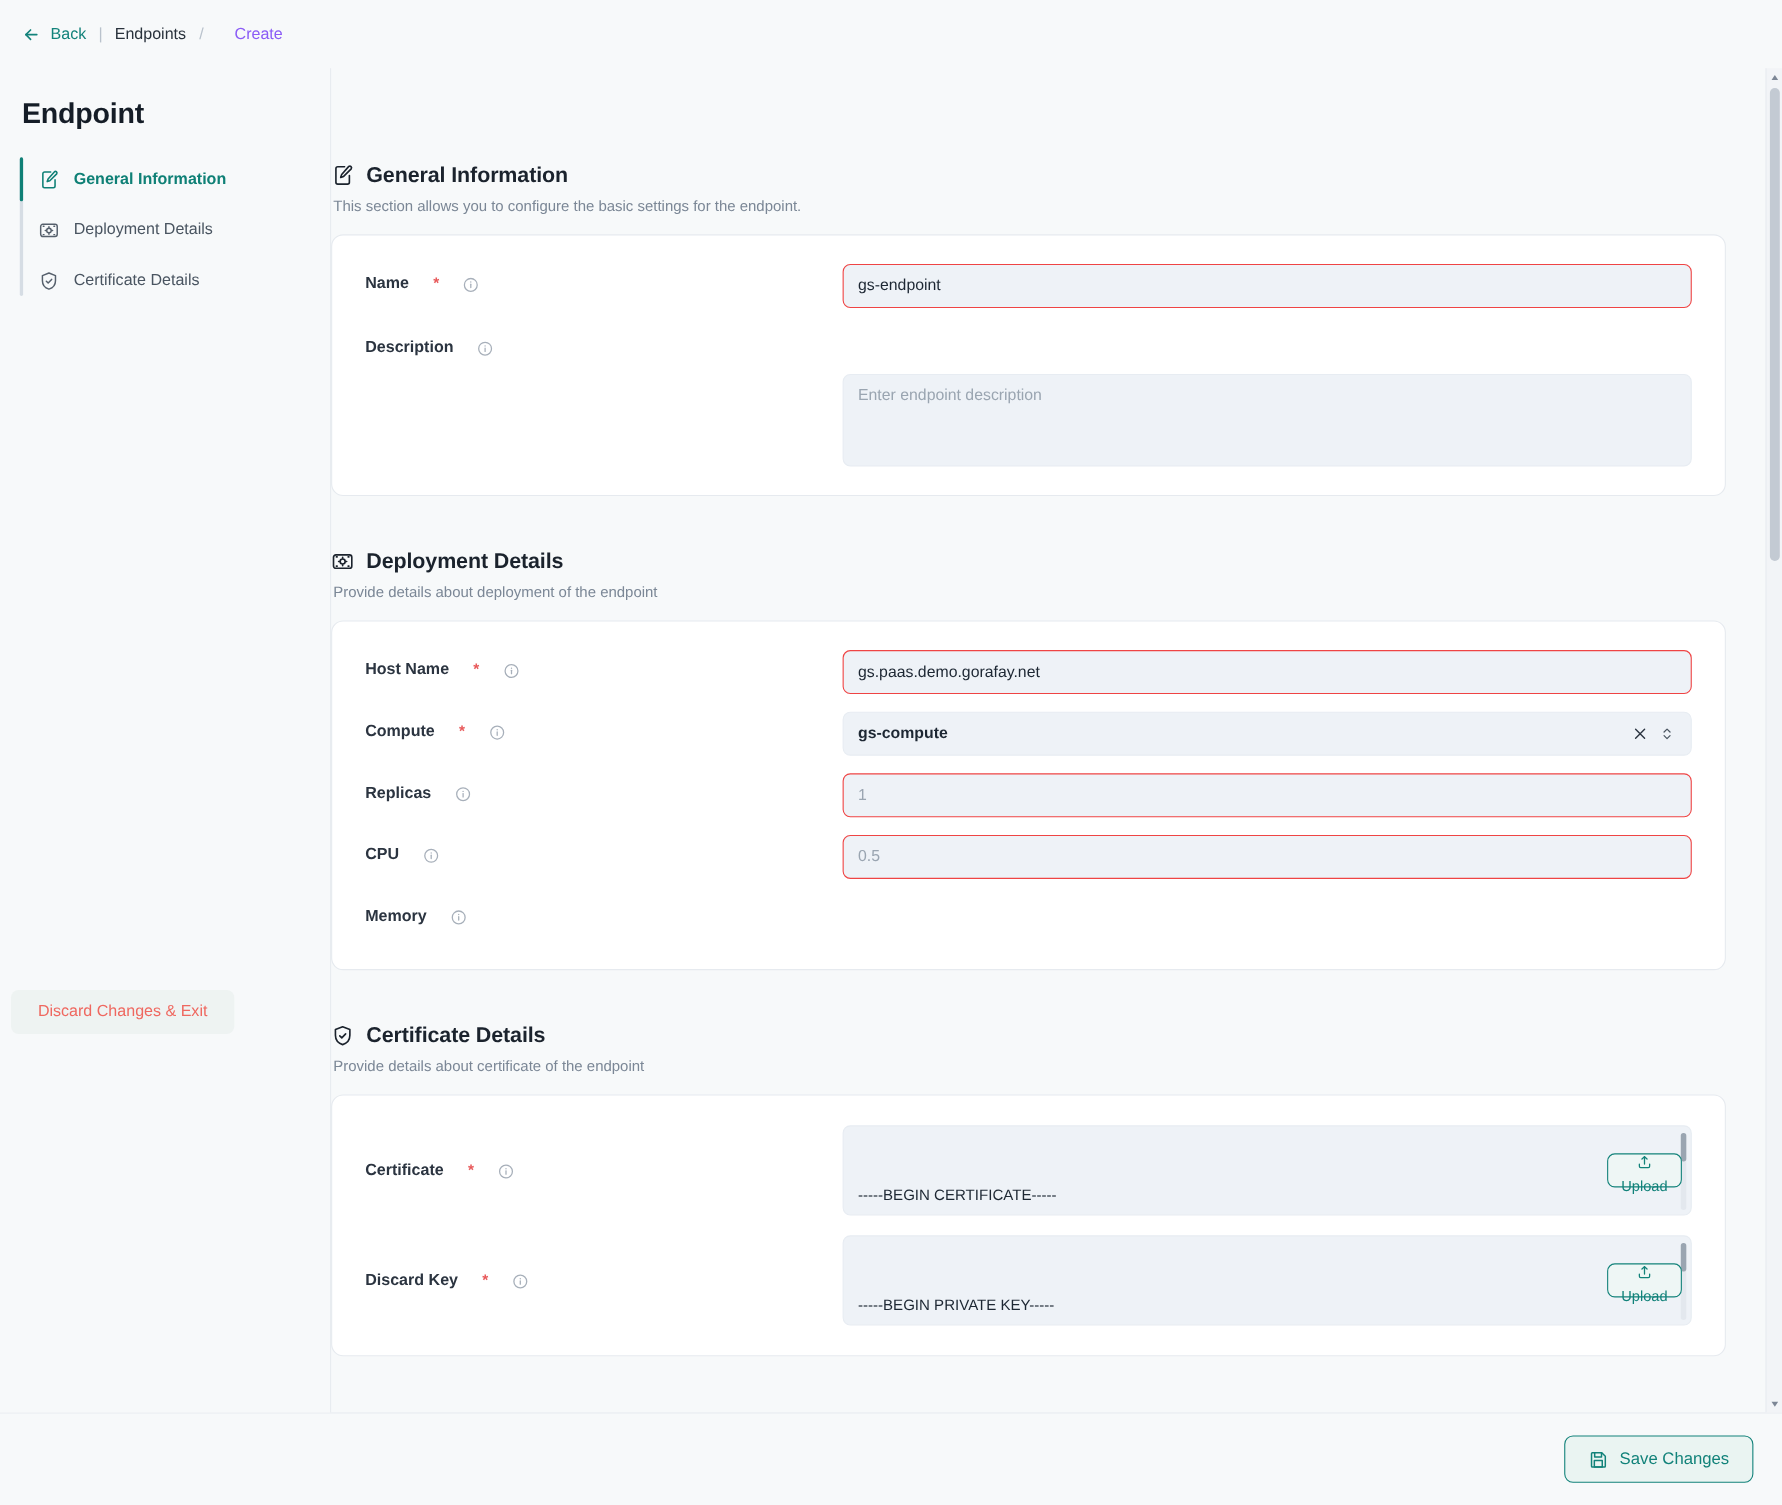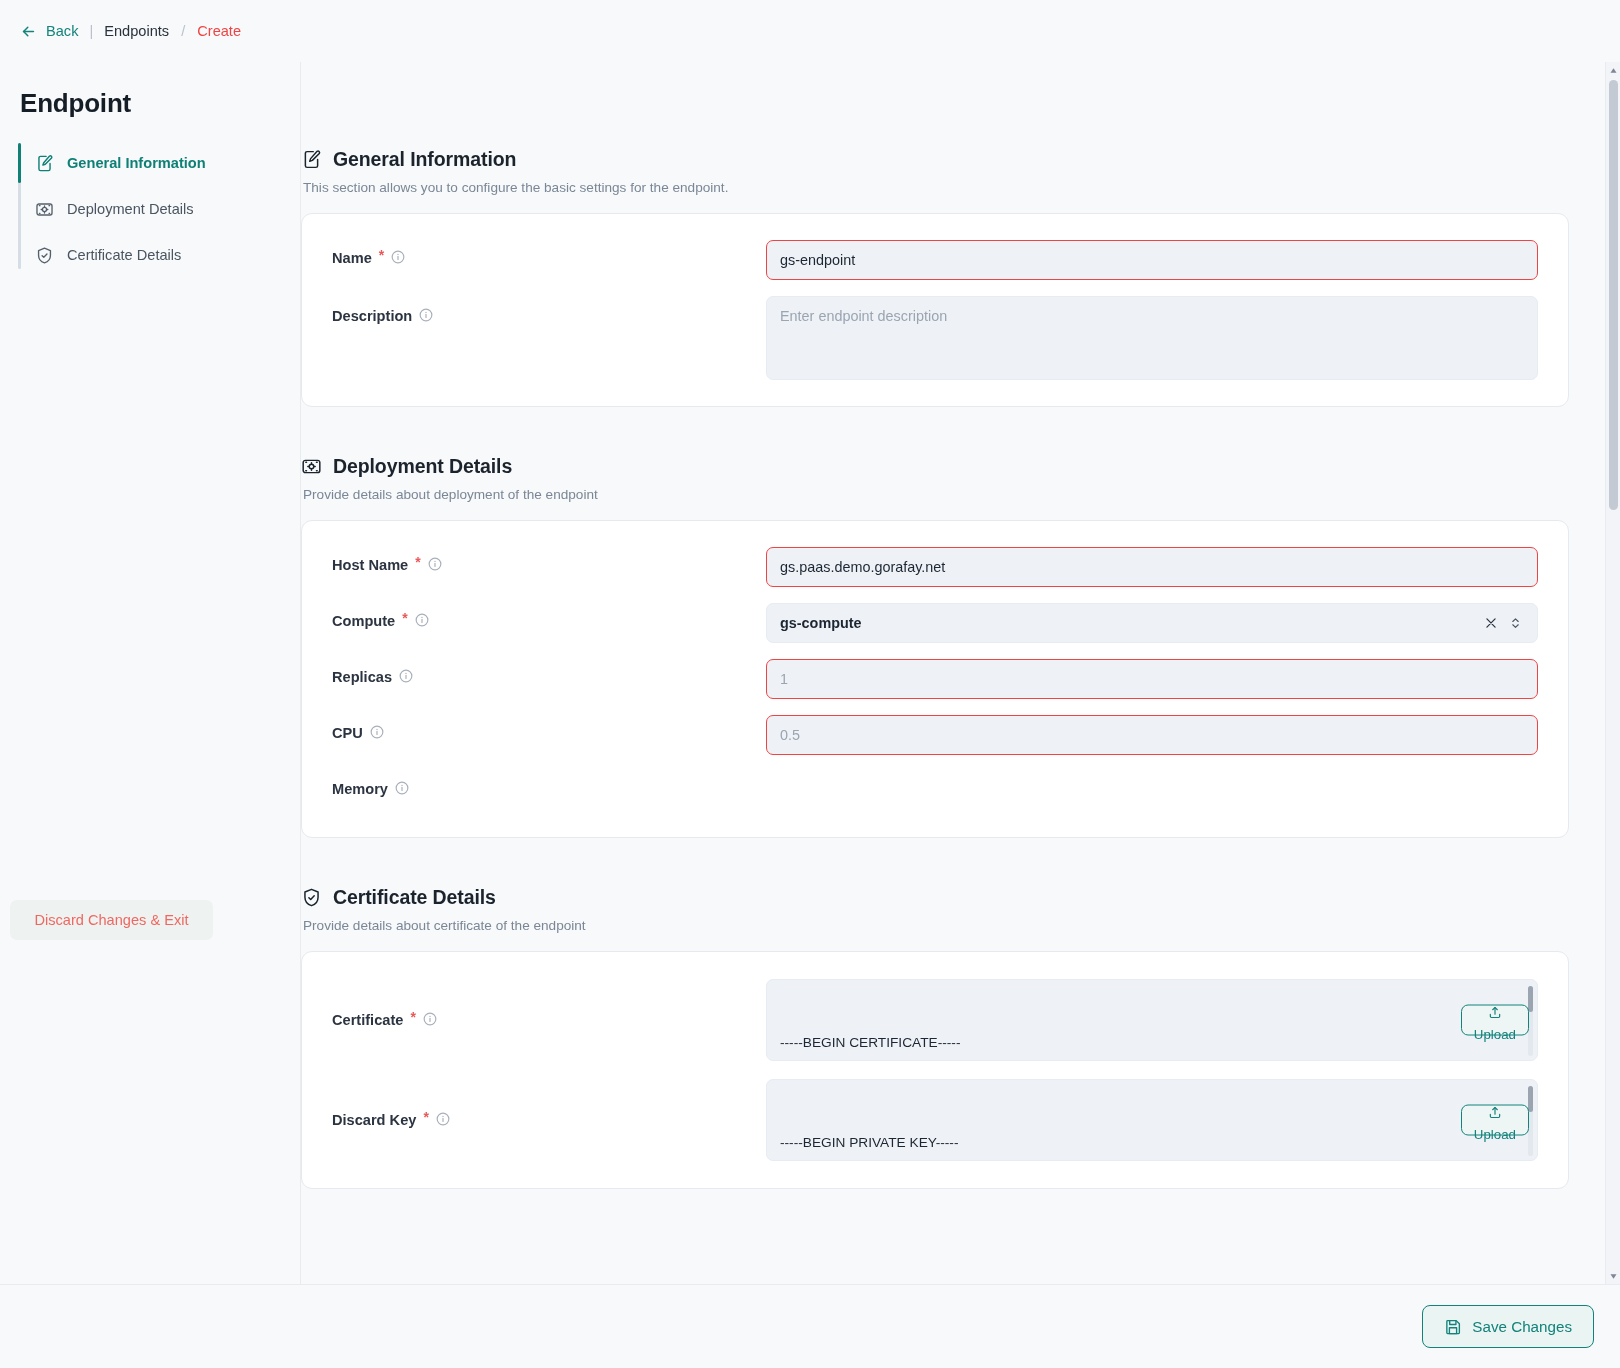"Create" .bc-current { color: #ef4444 -> #8b5cf6; margin-left: none -> 16px }
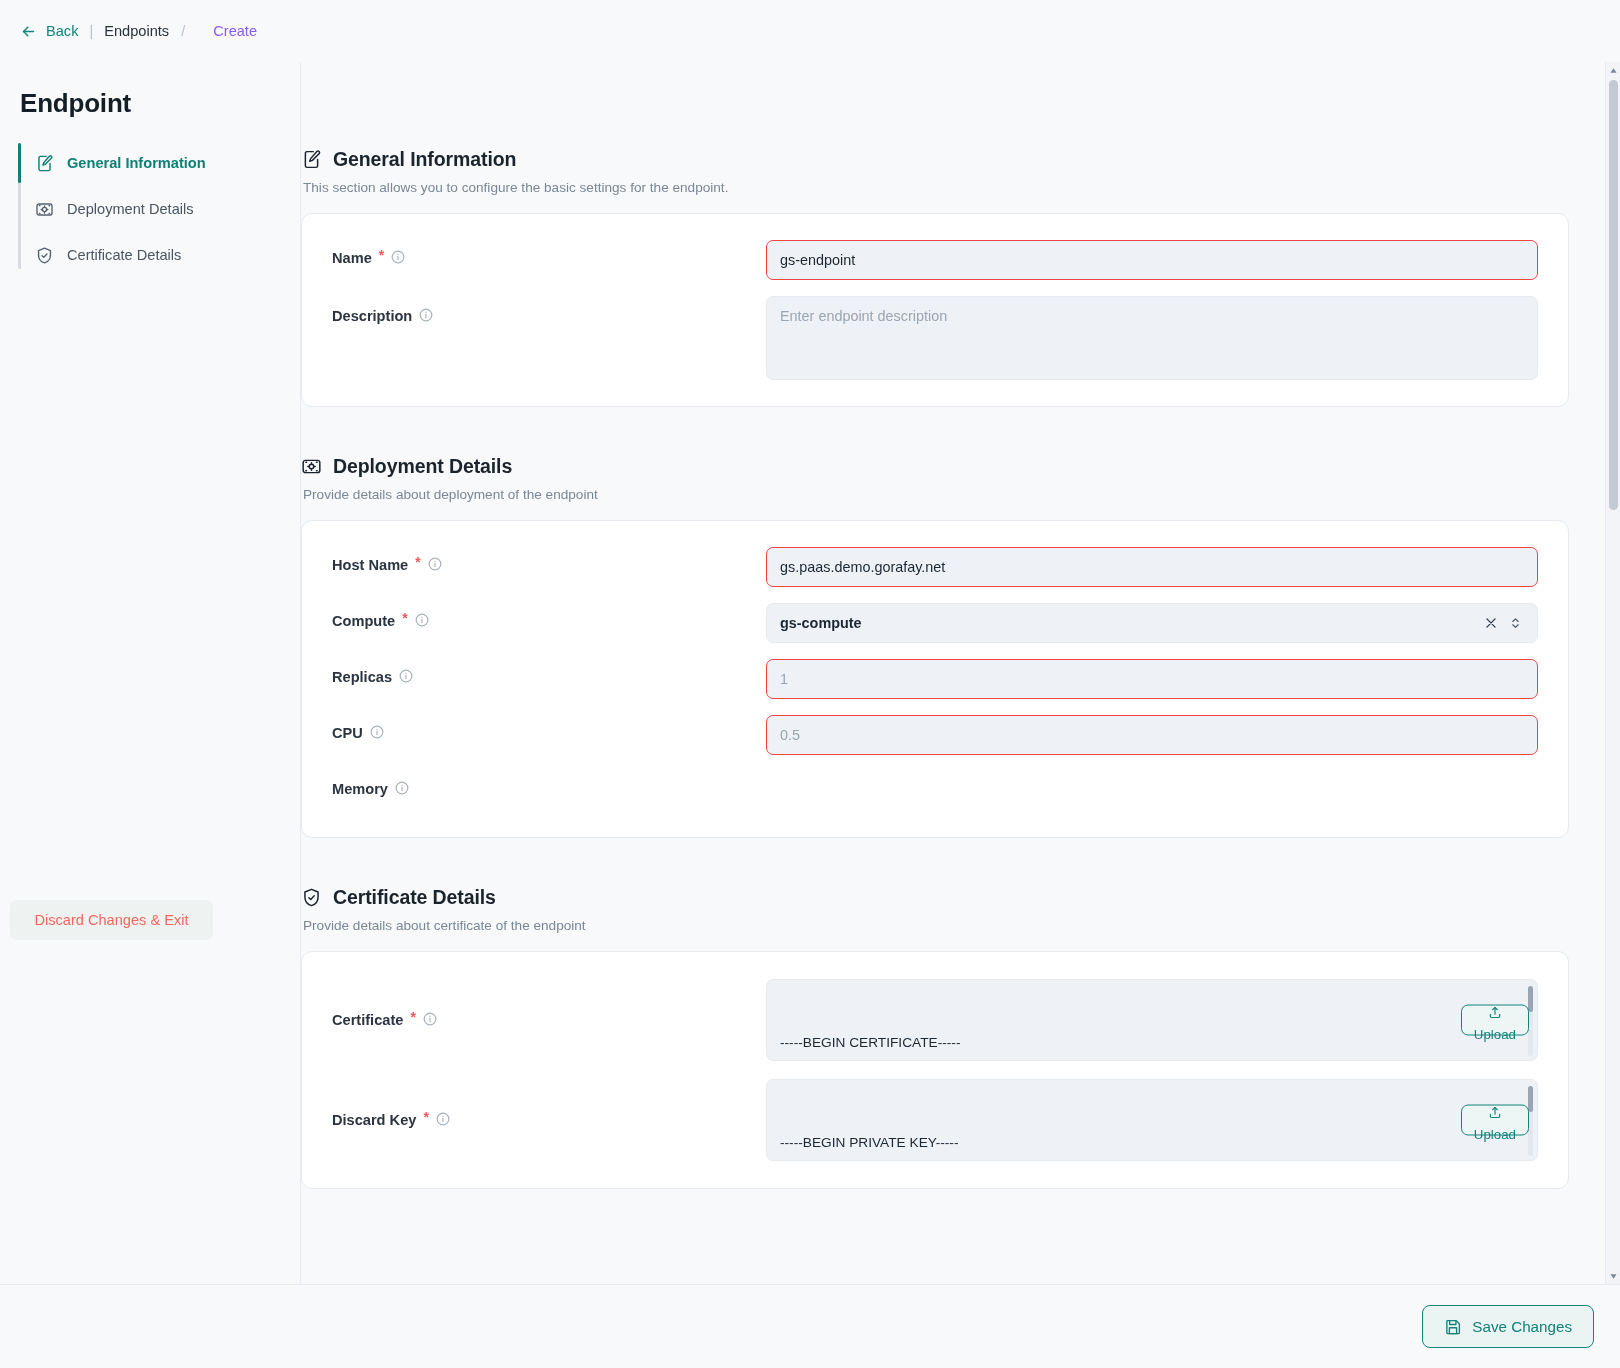"Name" .lbl { align-items: flex-start -> flex-end; gap: 7px -> 22px }
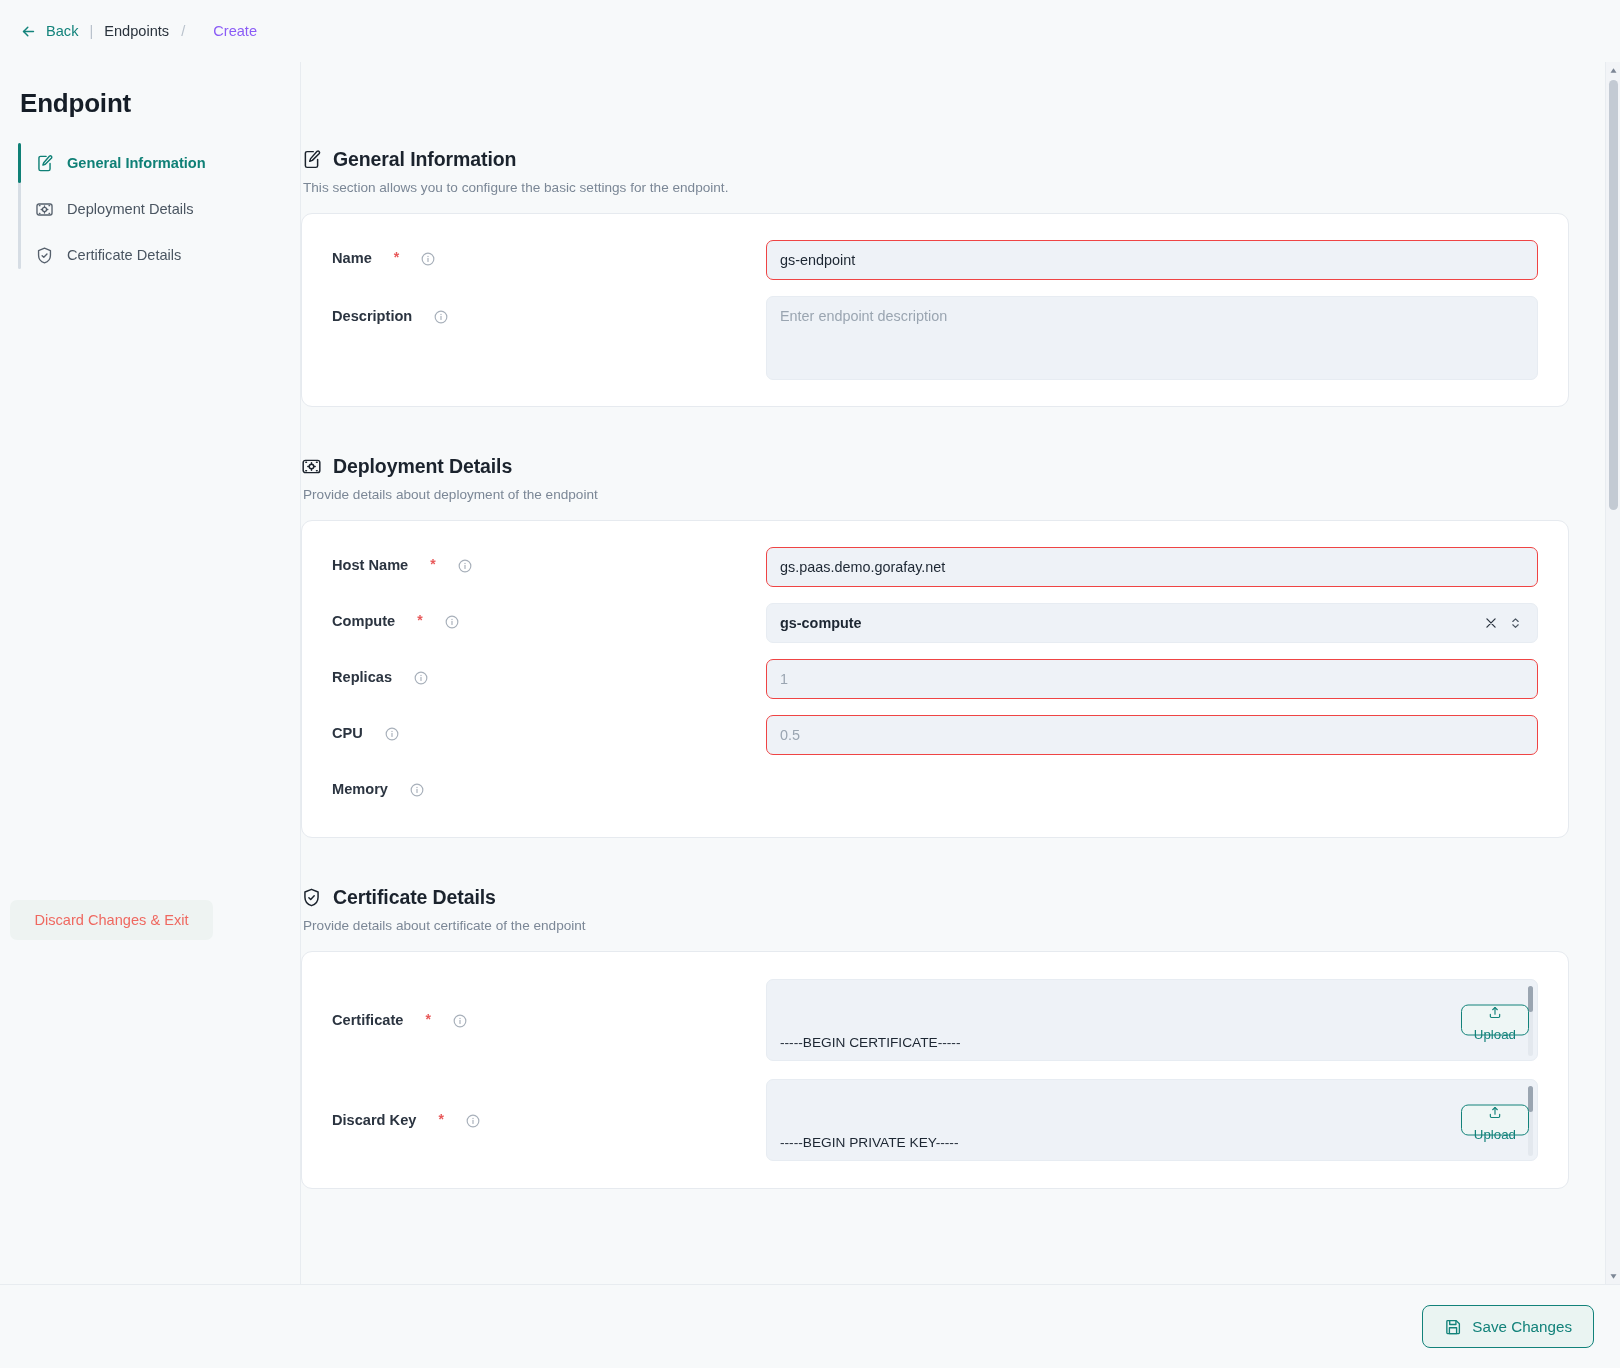"Enter endpoint description" .textarea { margin-top: none -> 44px }
